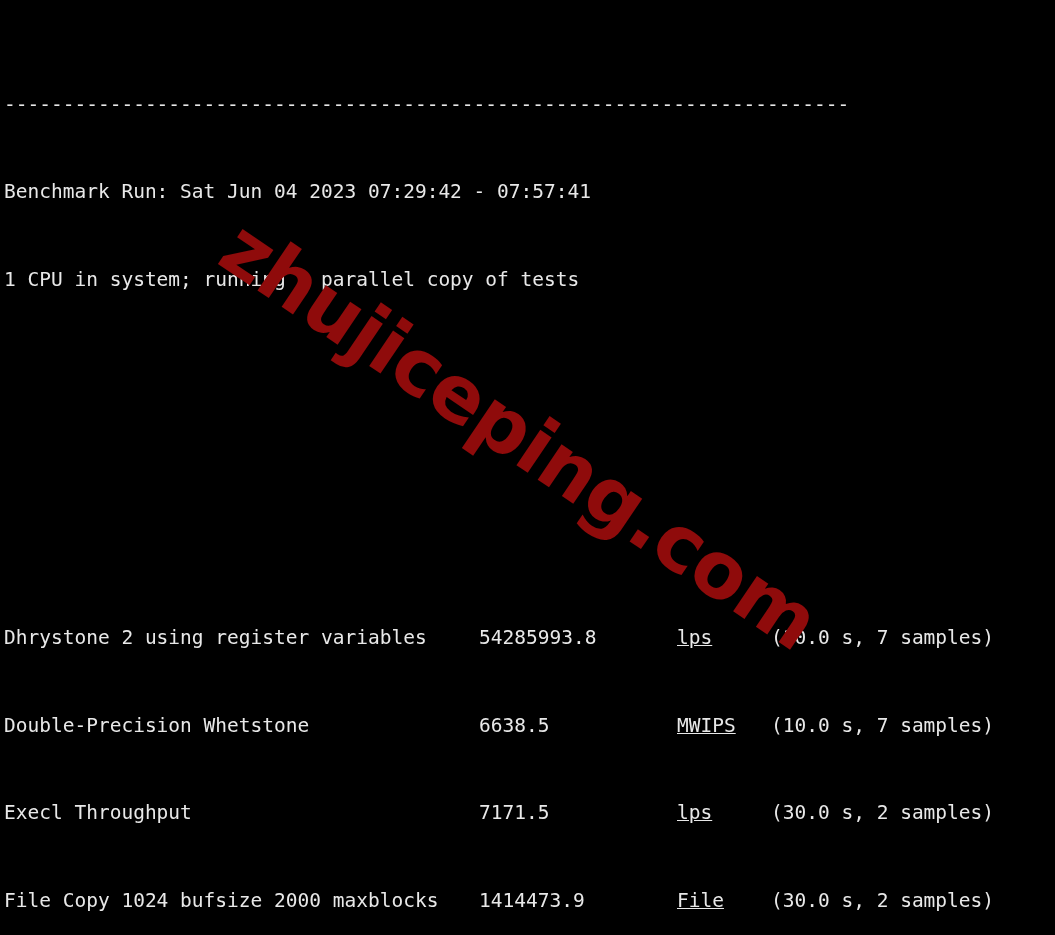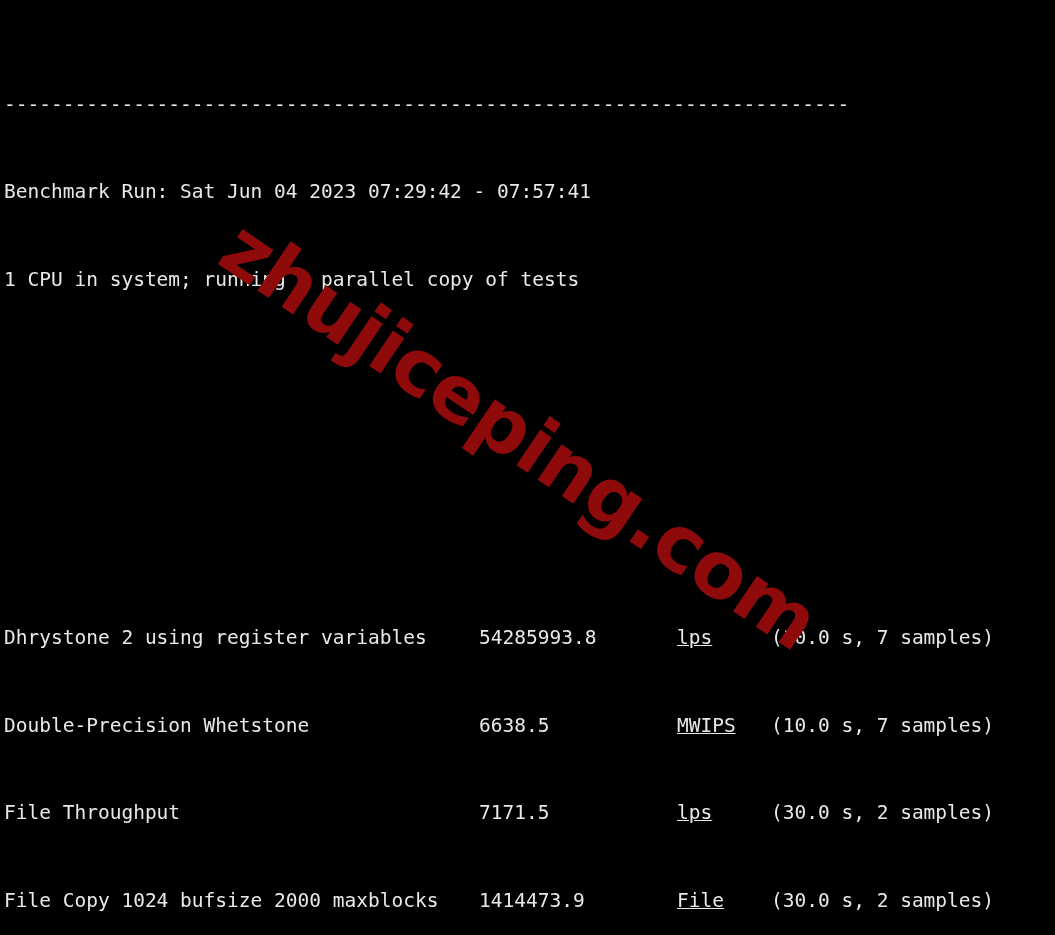"File Throughput" span.lbl { text: File -> Execl }
